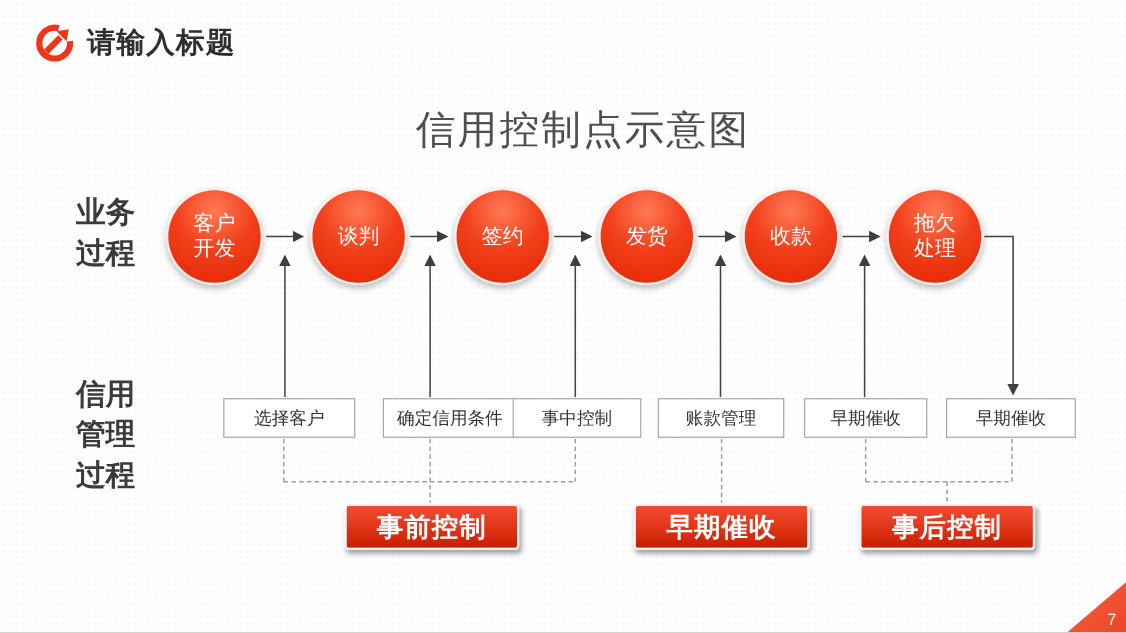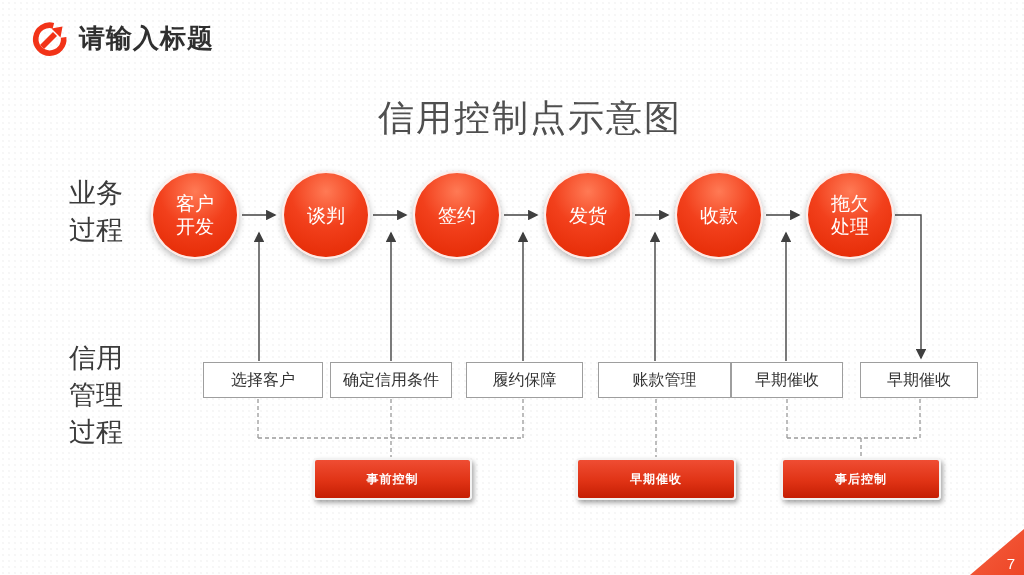"业务" .rowlab { font-weight: none -> bold }
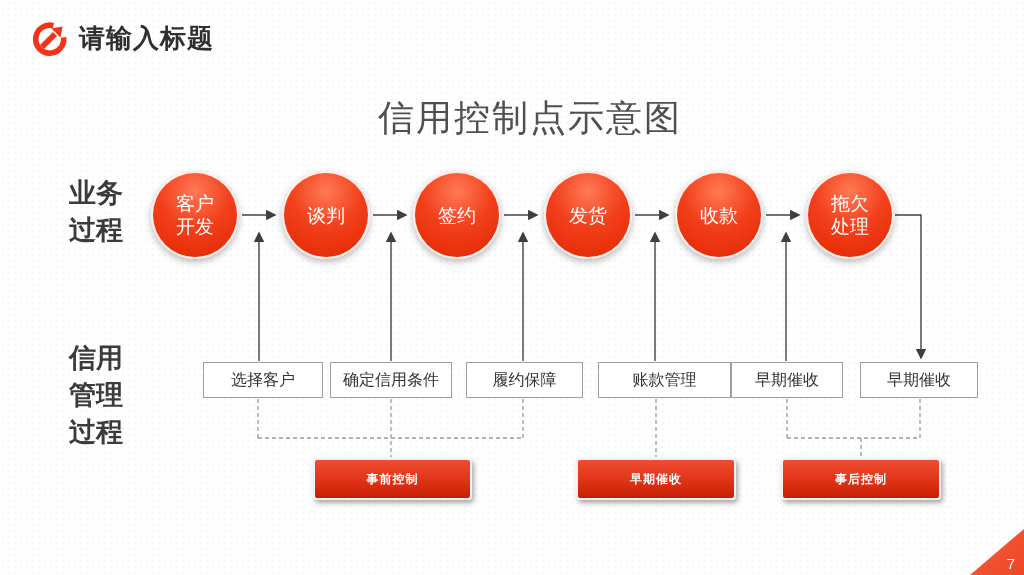"确定信用条件" div.mbox { left: 330px -> 348px }
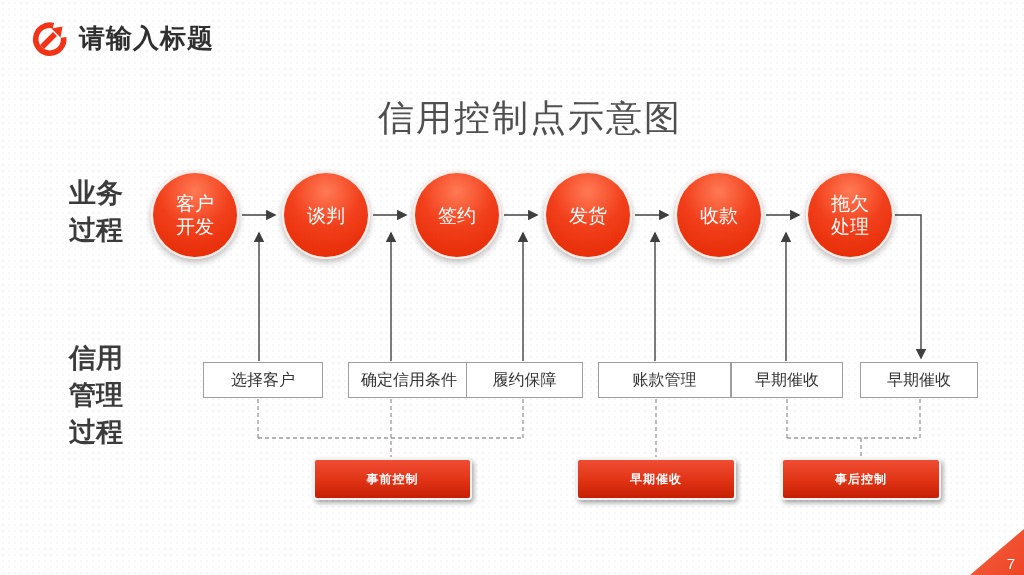"履约保障" div.mbox { text: 履约保障 -> 事中控制 }
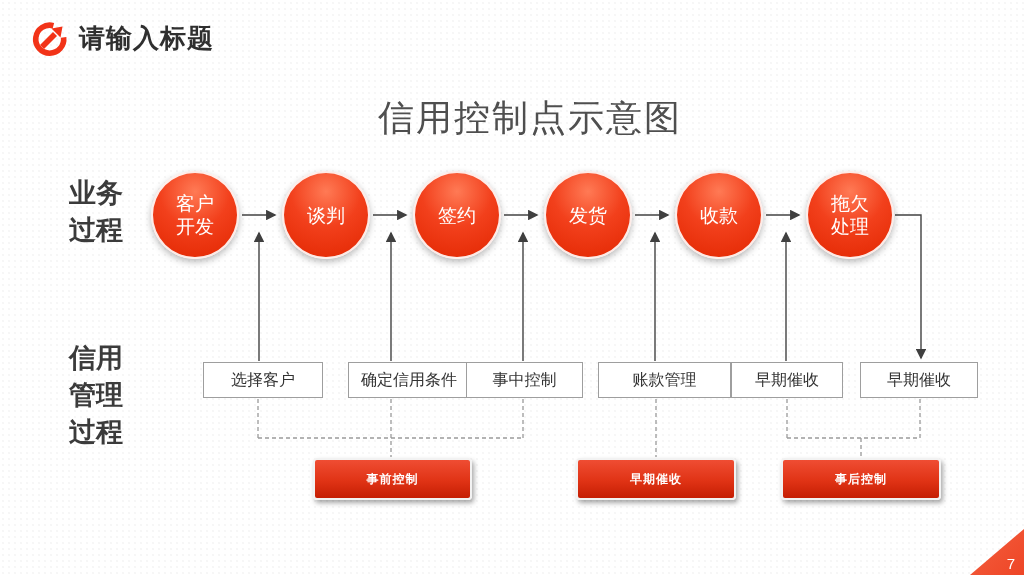"账款管理" div.mbox { width: 133px -> 115px }
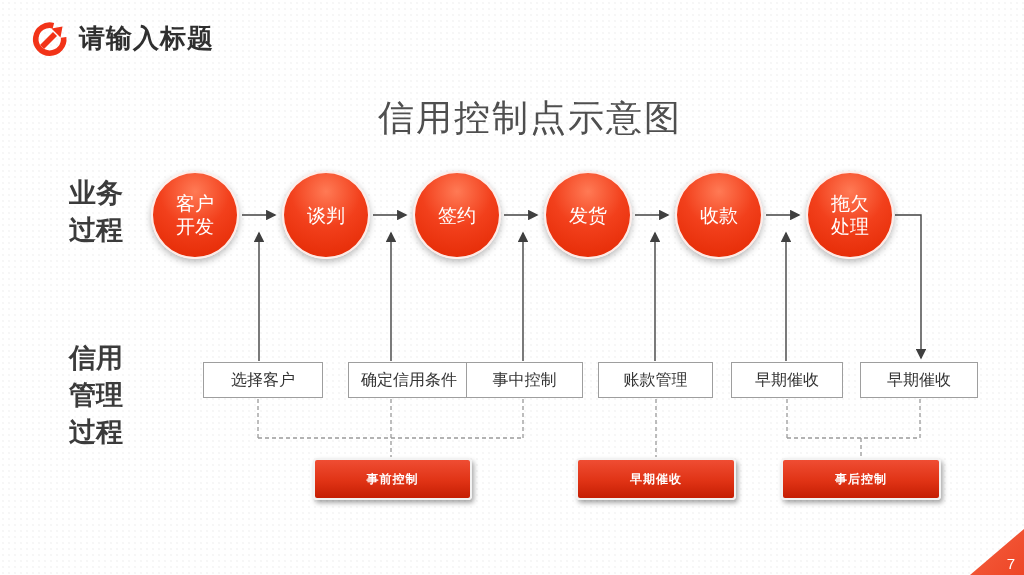"事前控制" .cbtn { font-size: 12px -> 24px }
